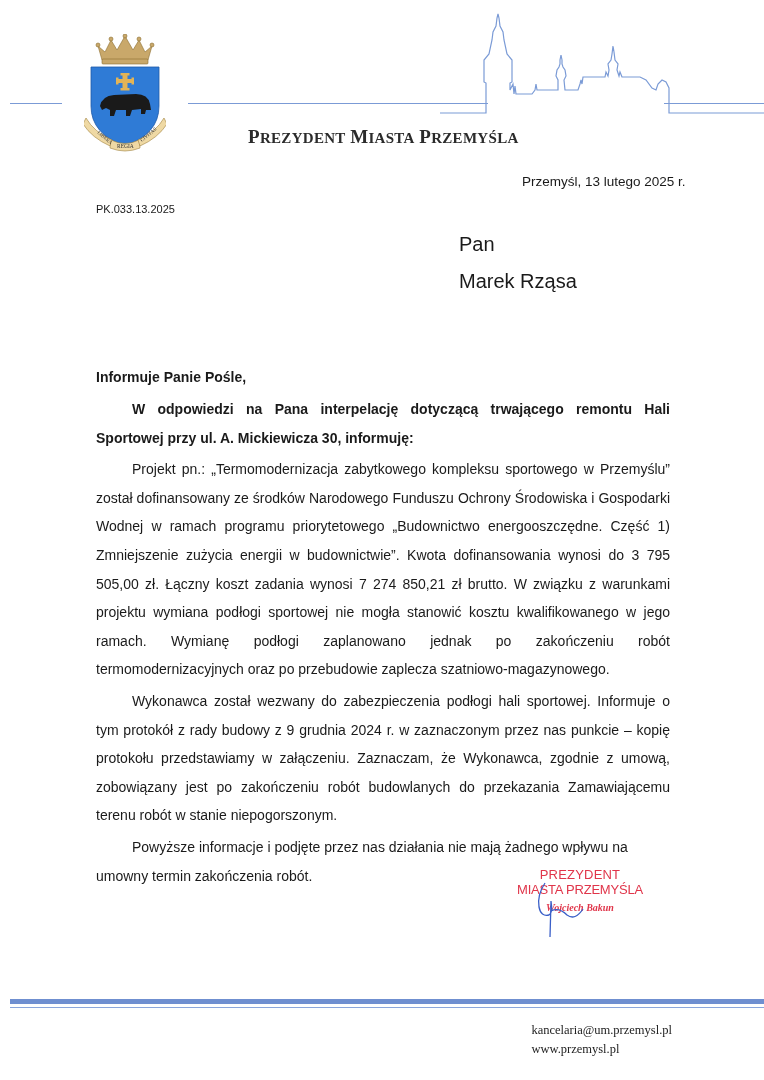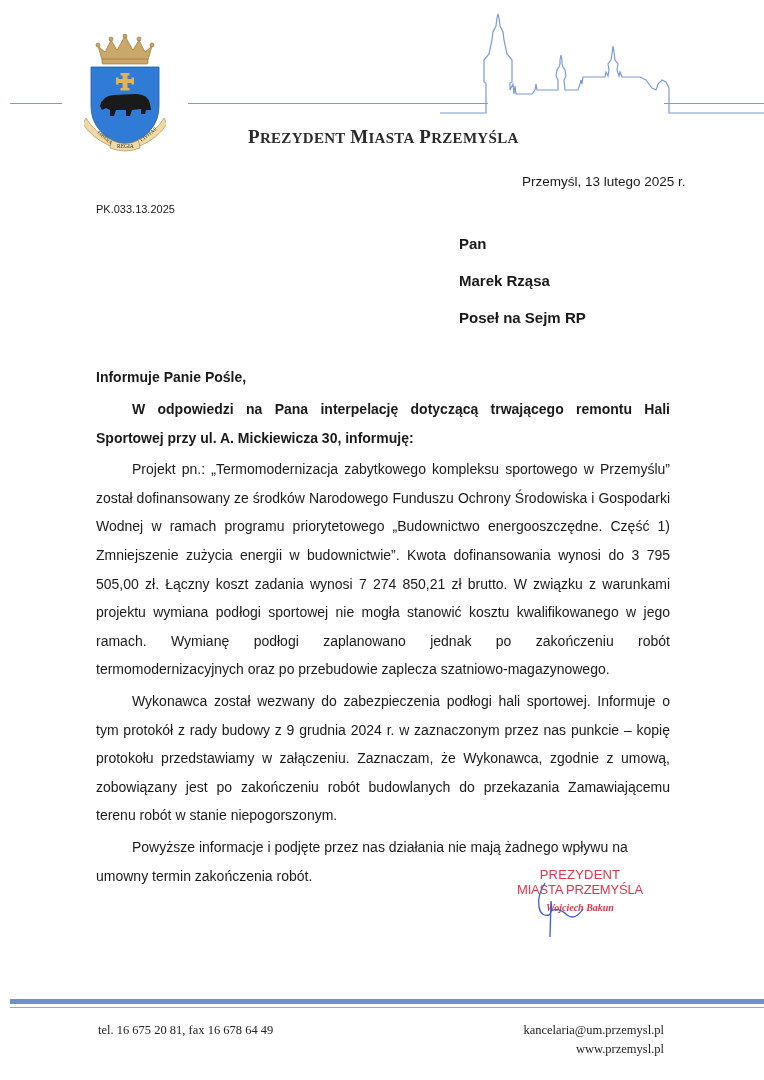"Pan" .recip { font-size: 15px -> 20px; font-weight: bold -> normal }
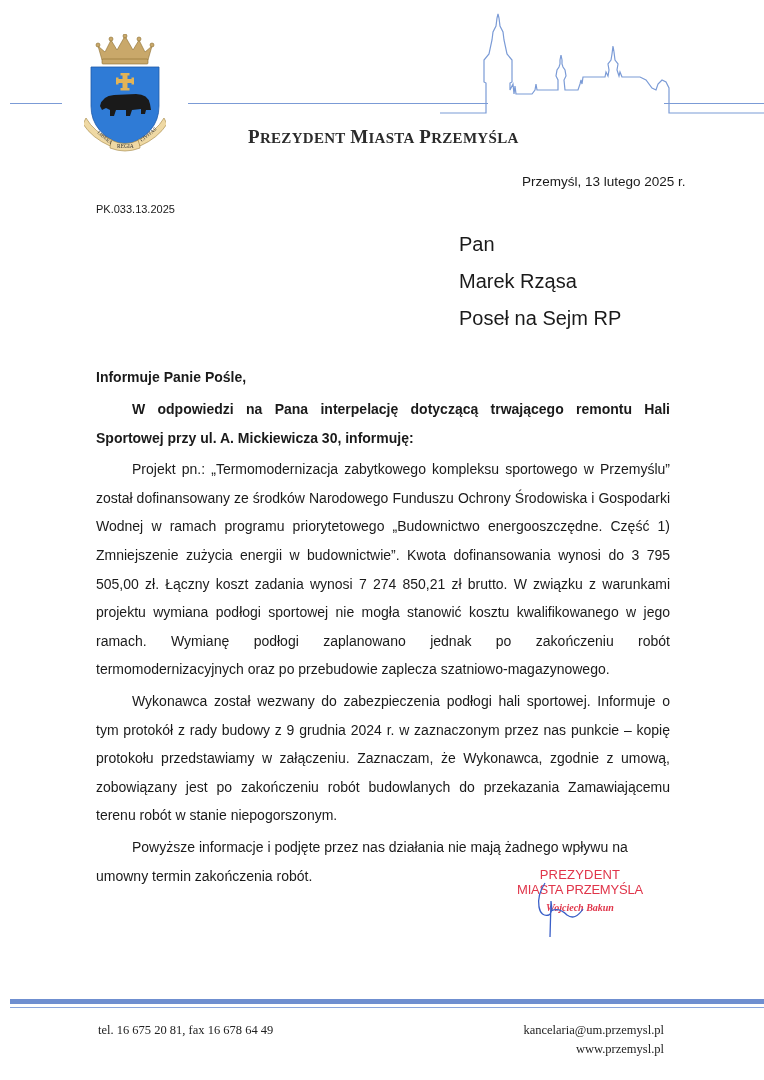"Poseł na Sejm RP" div { html: <div>Poseł na Sejm RP</div> -> none }
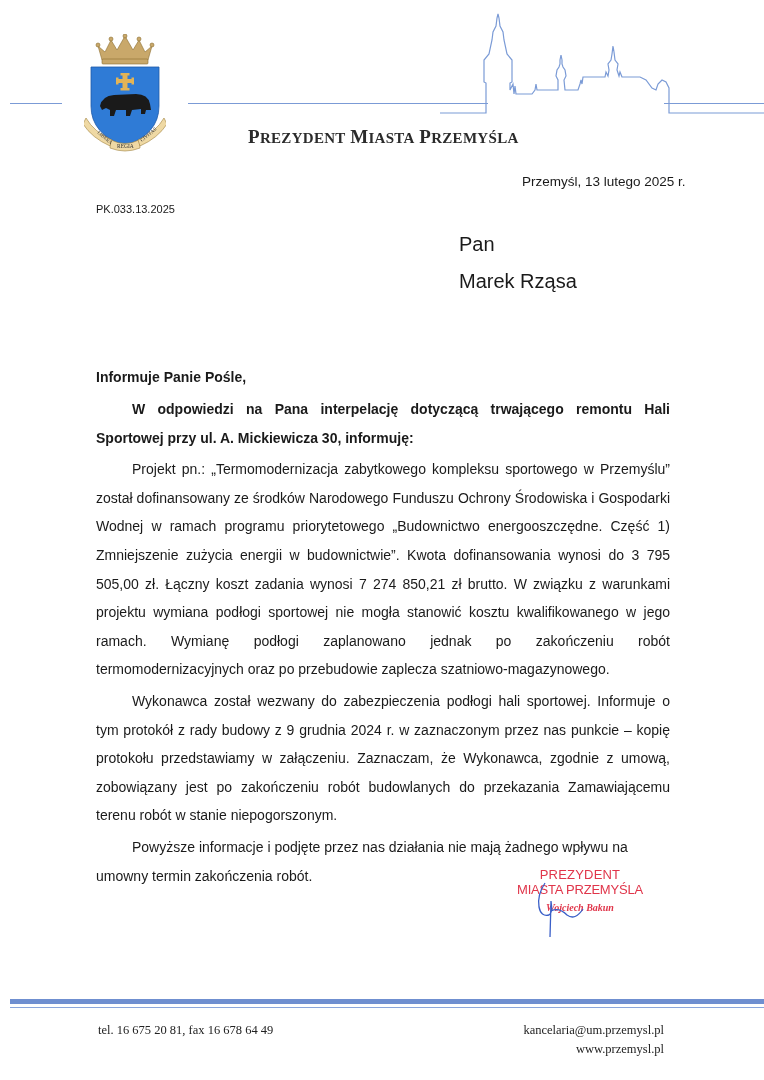"tel. 16 675 20 81," div { html: <div>tel. 16 675 20 81, fax 16 678 64 49</div> -> none }
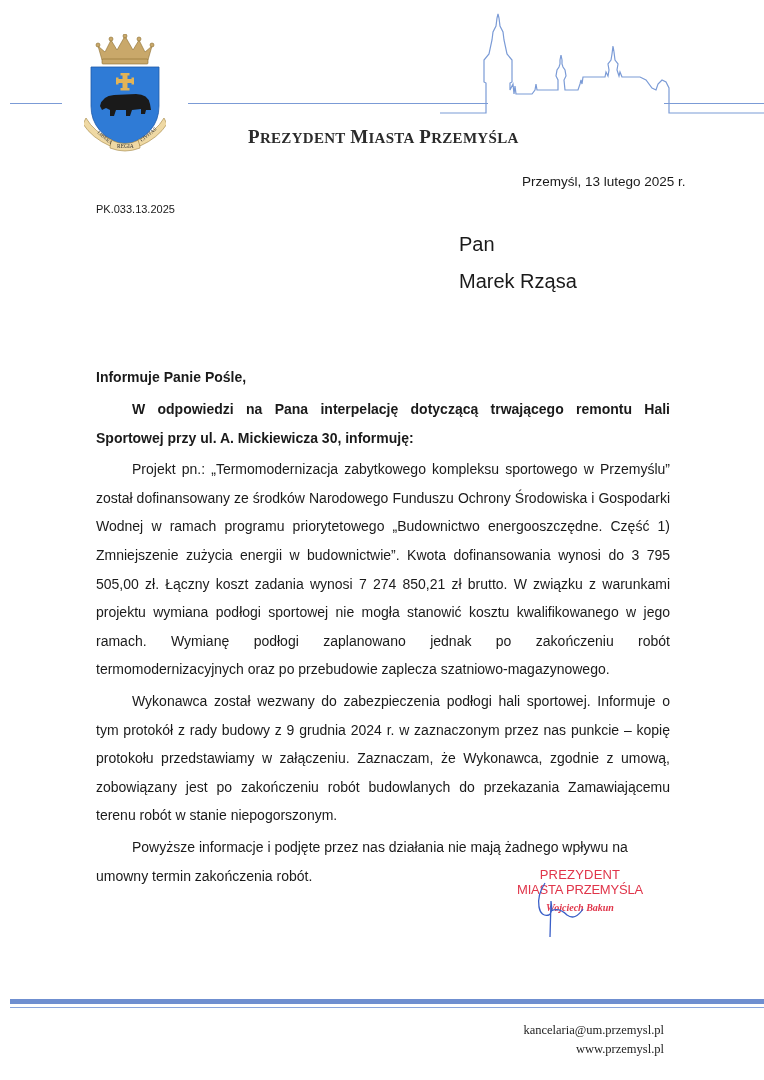"kancelaria@um.przemysl.pl" .foot.right { right: 100px -> 92px; text-align: right -> none }
